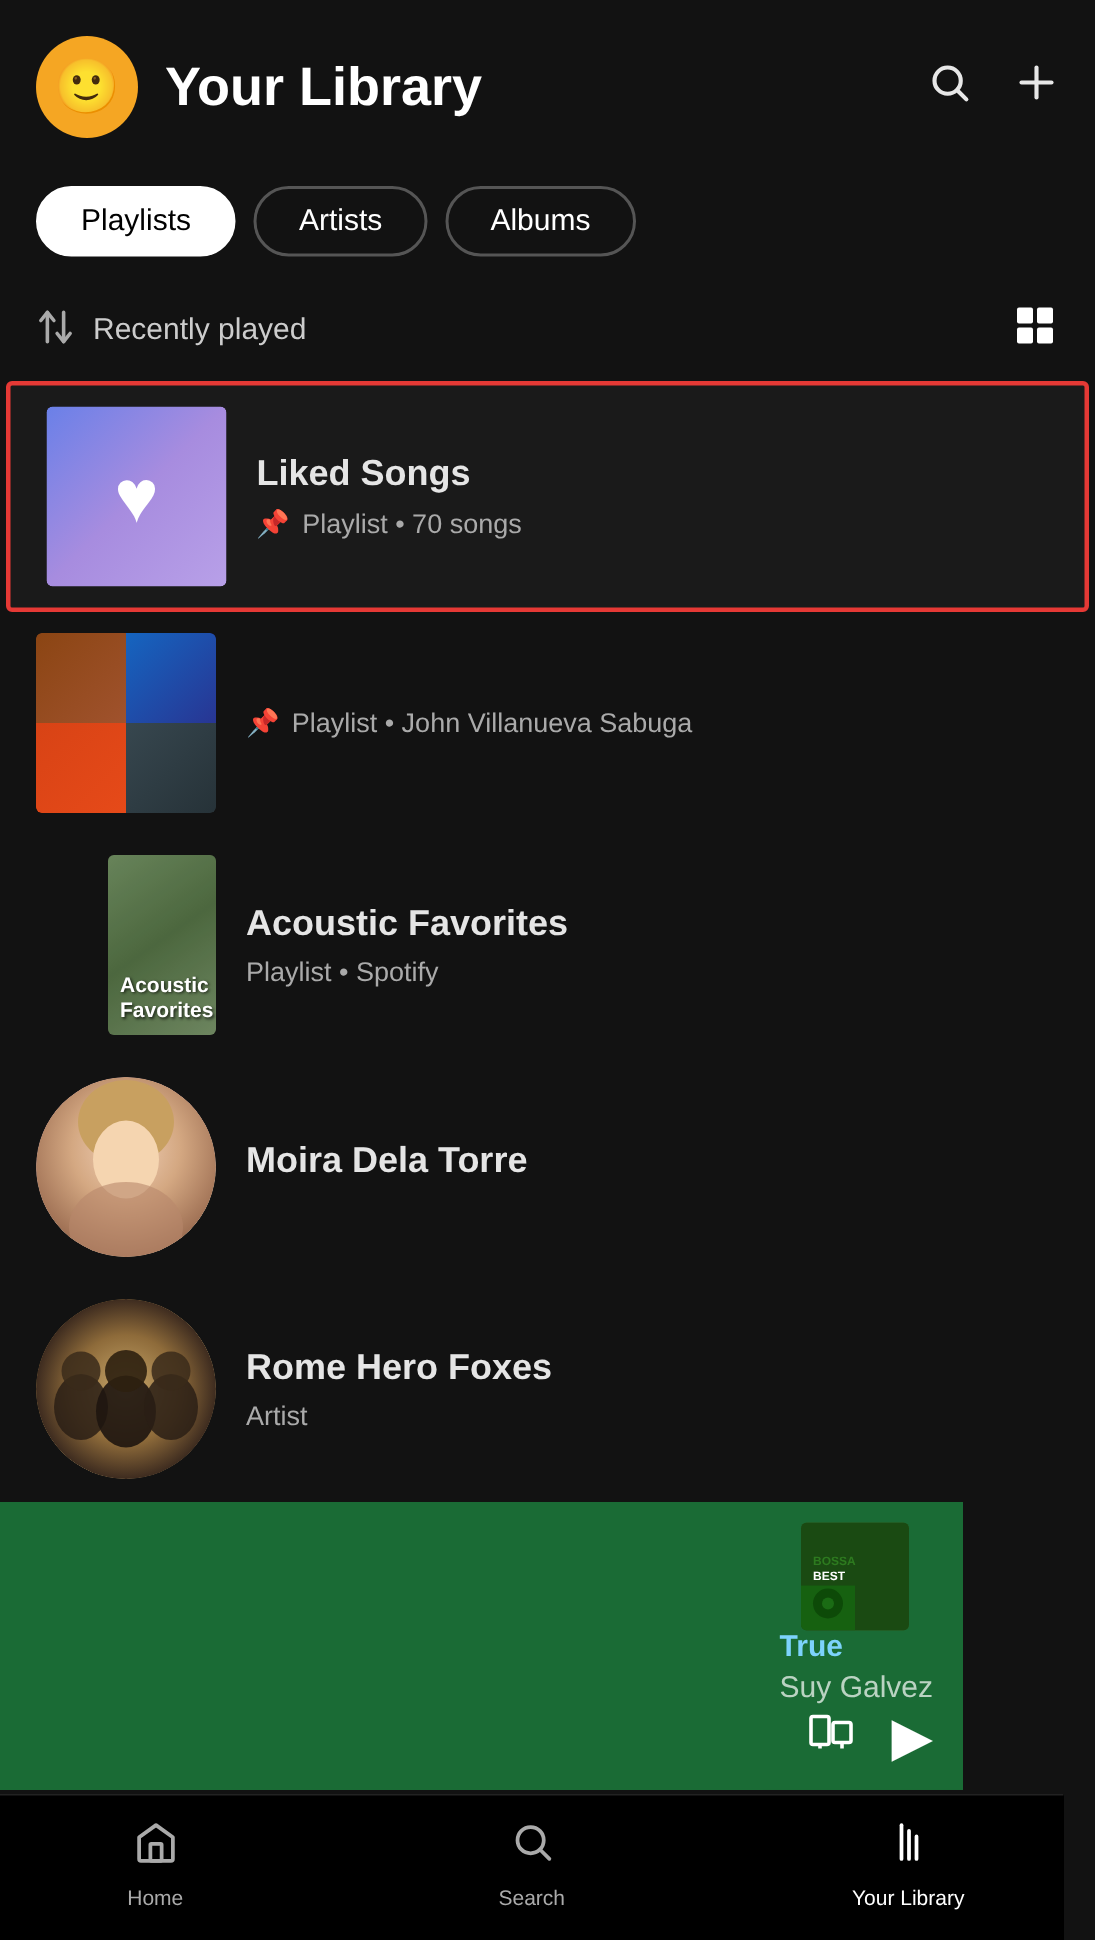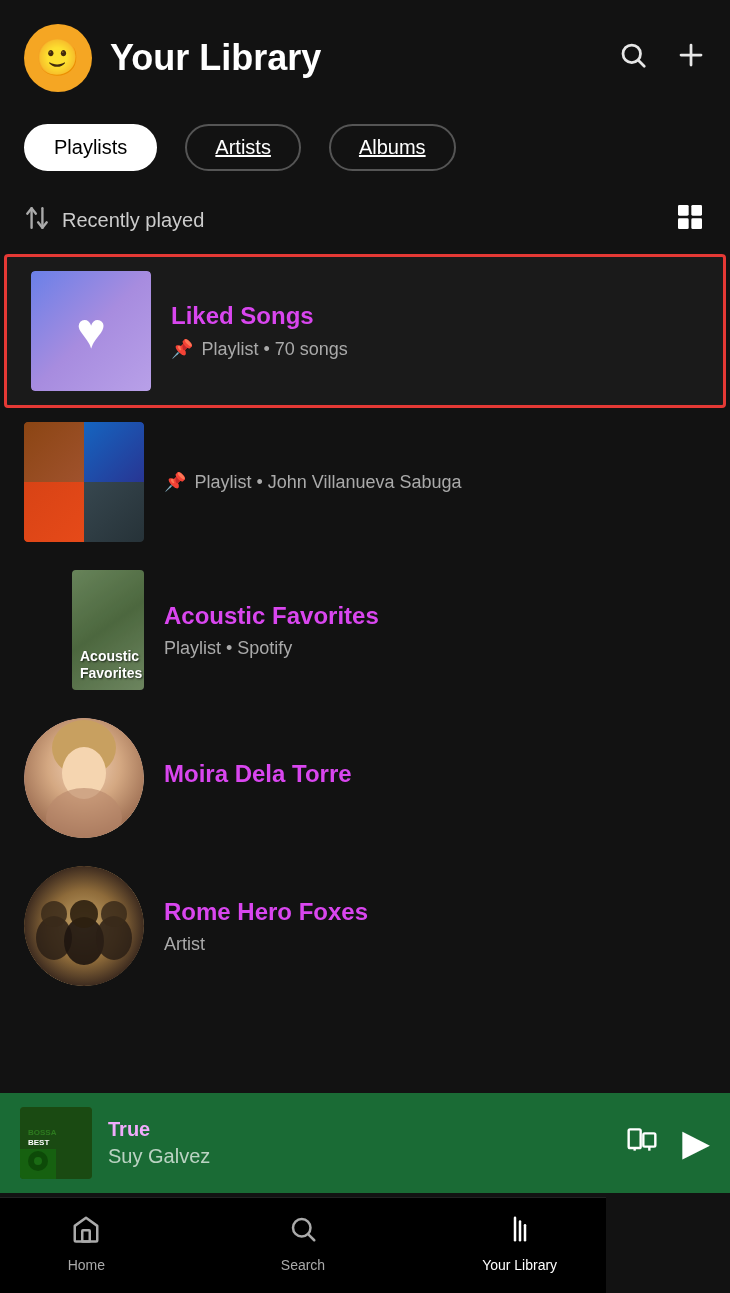"Playlists" .filter-tabs { gap: 28px -> 12px; text-decoration: underline -> none }
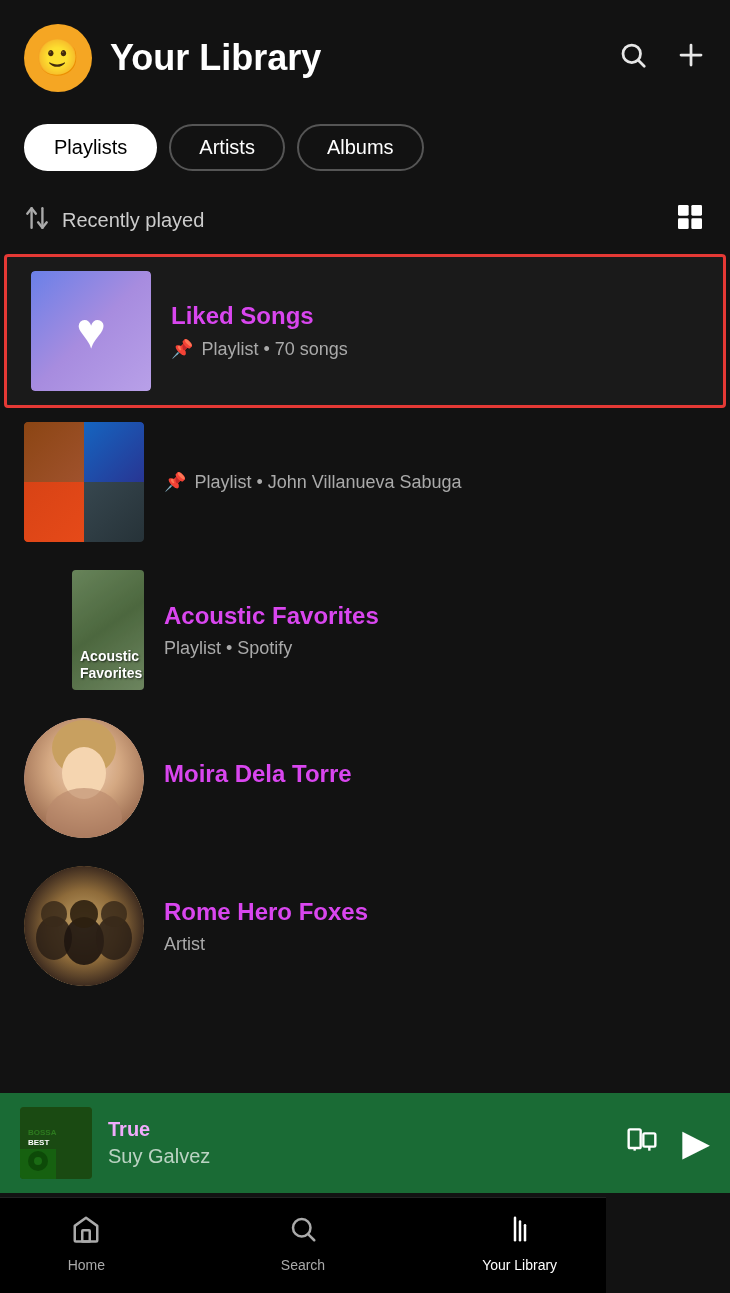"Liked Songs" .item-title { color: #d946ef -> #e5e5e5 }
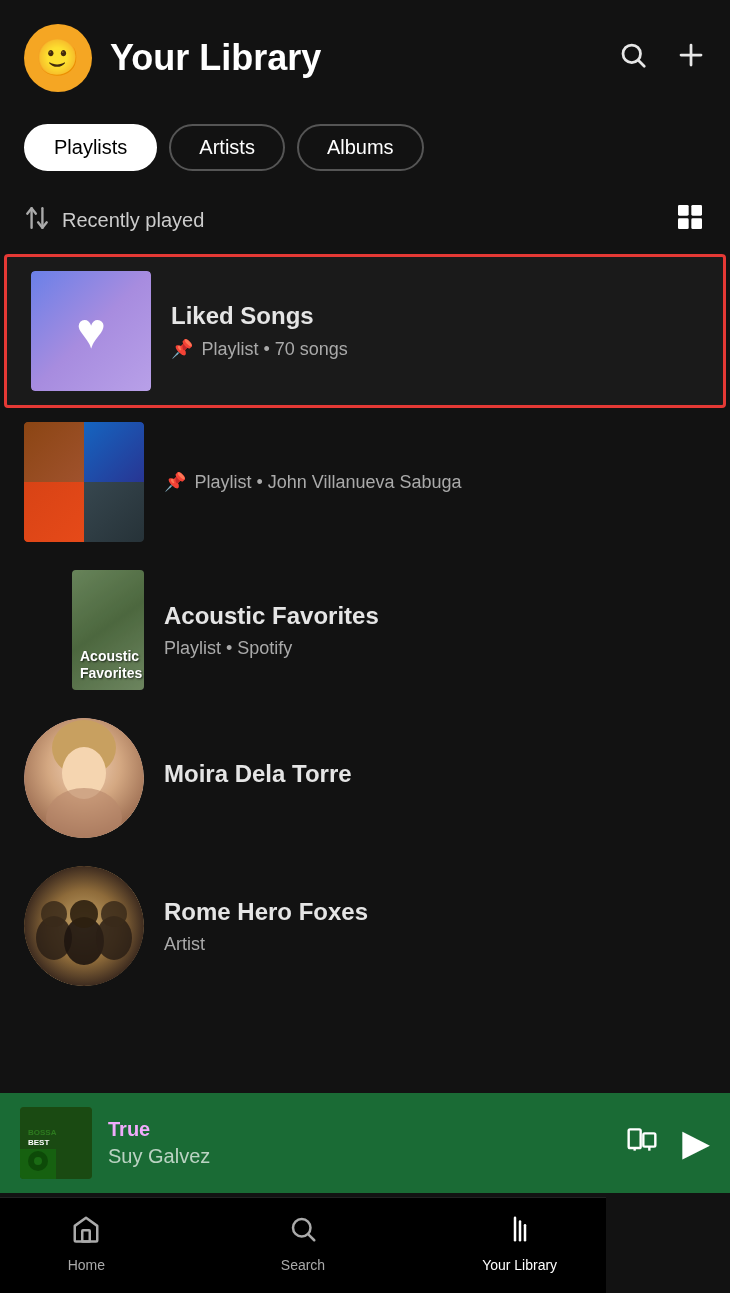"BOSSA" .mini-player { align-items: center -> flex-end; flex-direction: none -> column; width: 730px -> 642px }
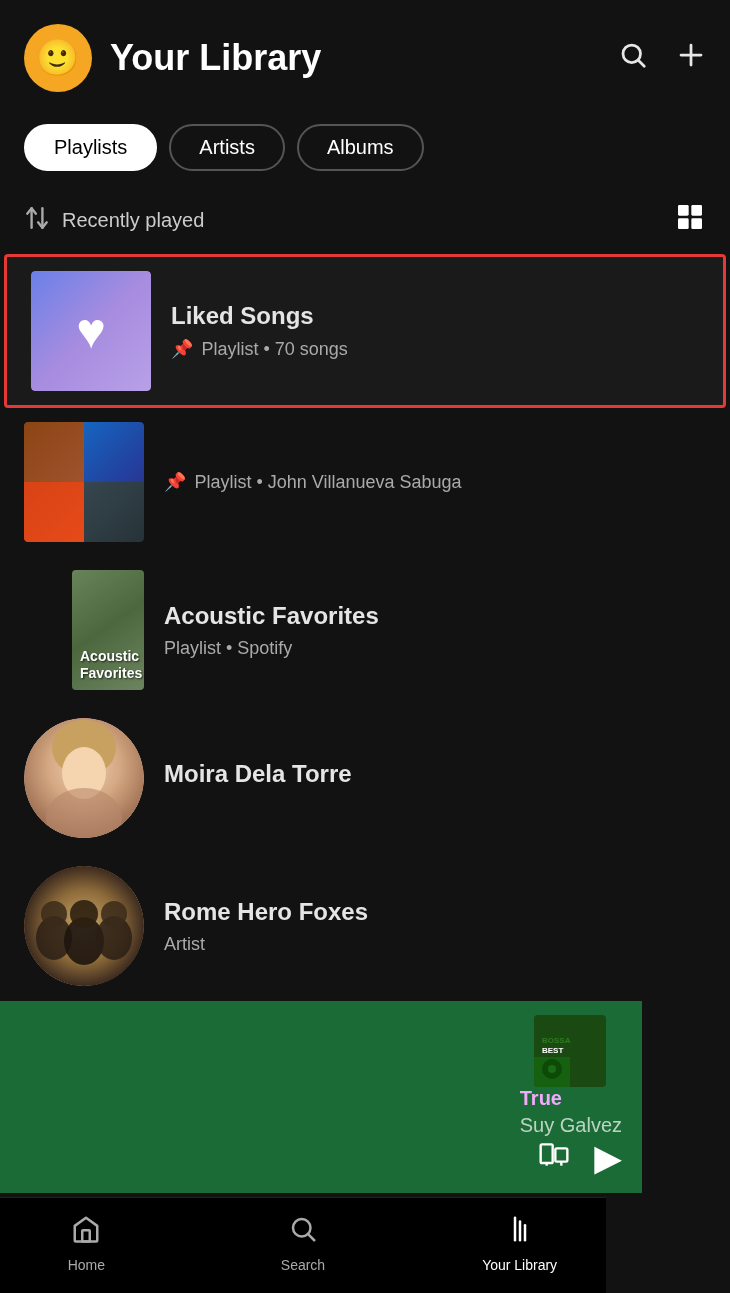"True" .mini-title { color: #f0abfc -> #7dd3fc }
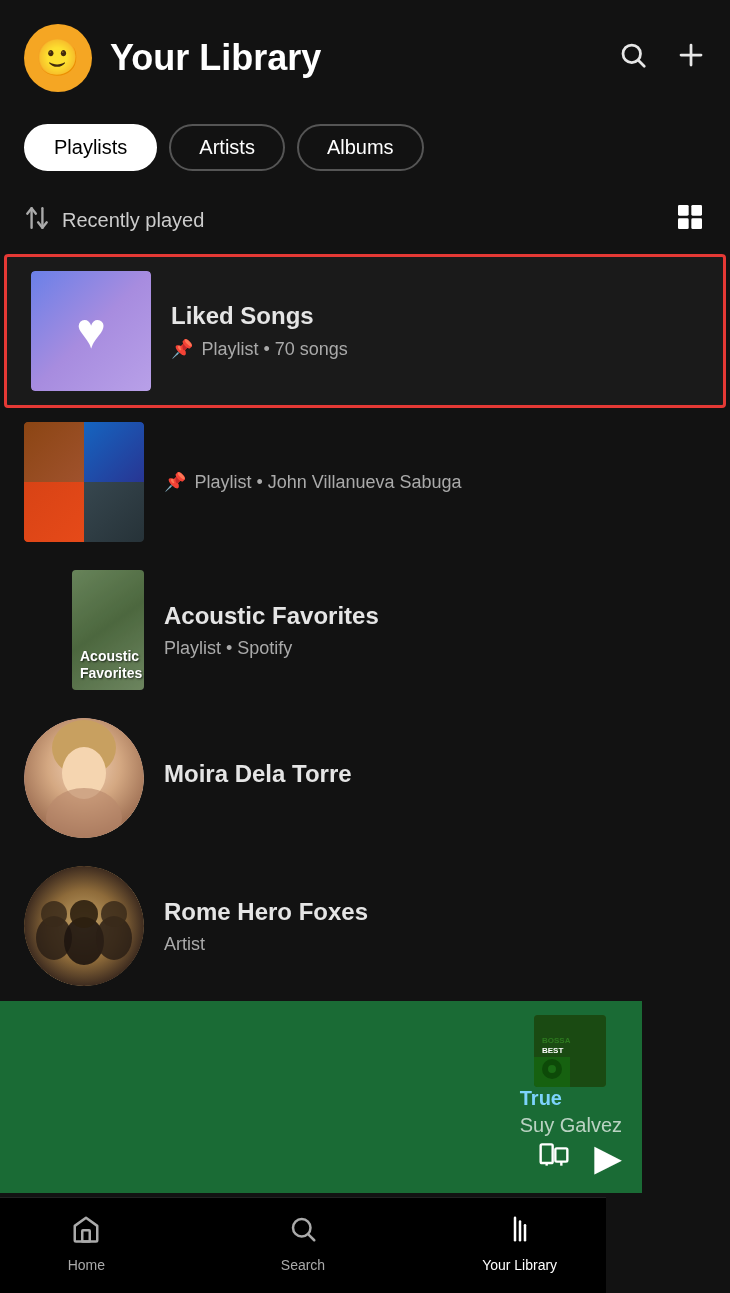"Home" .bottom-nav { width: 606px -> 709px }
